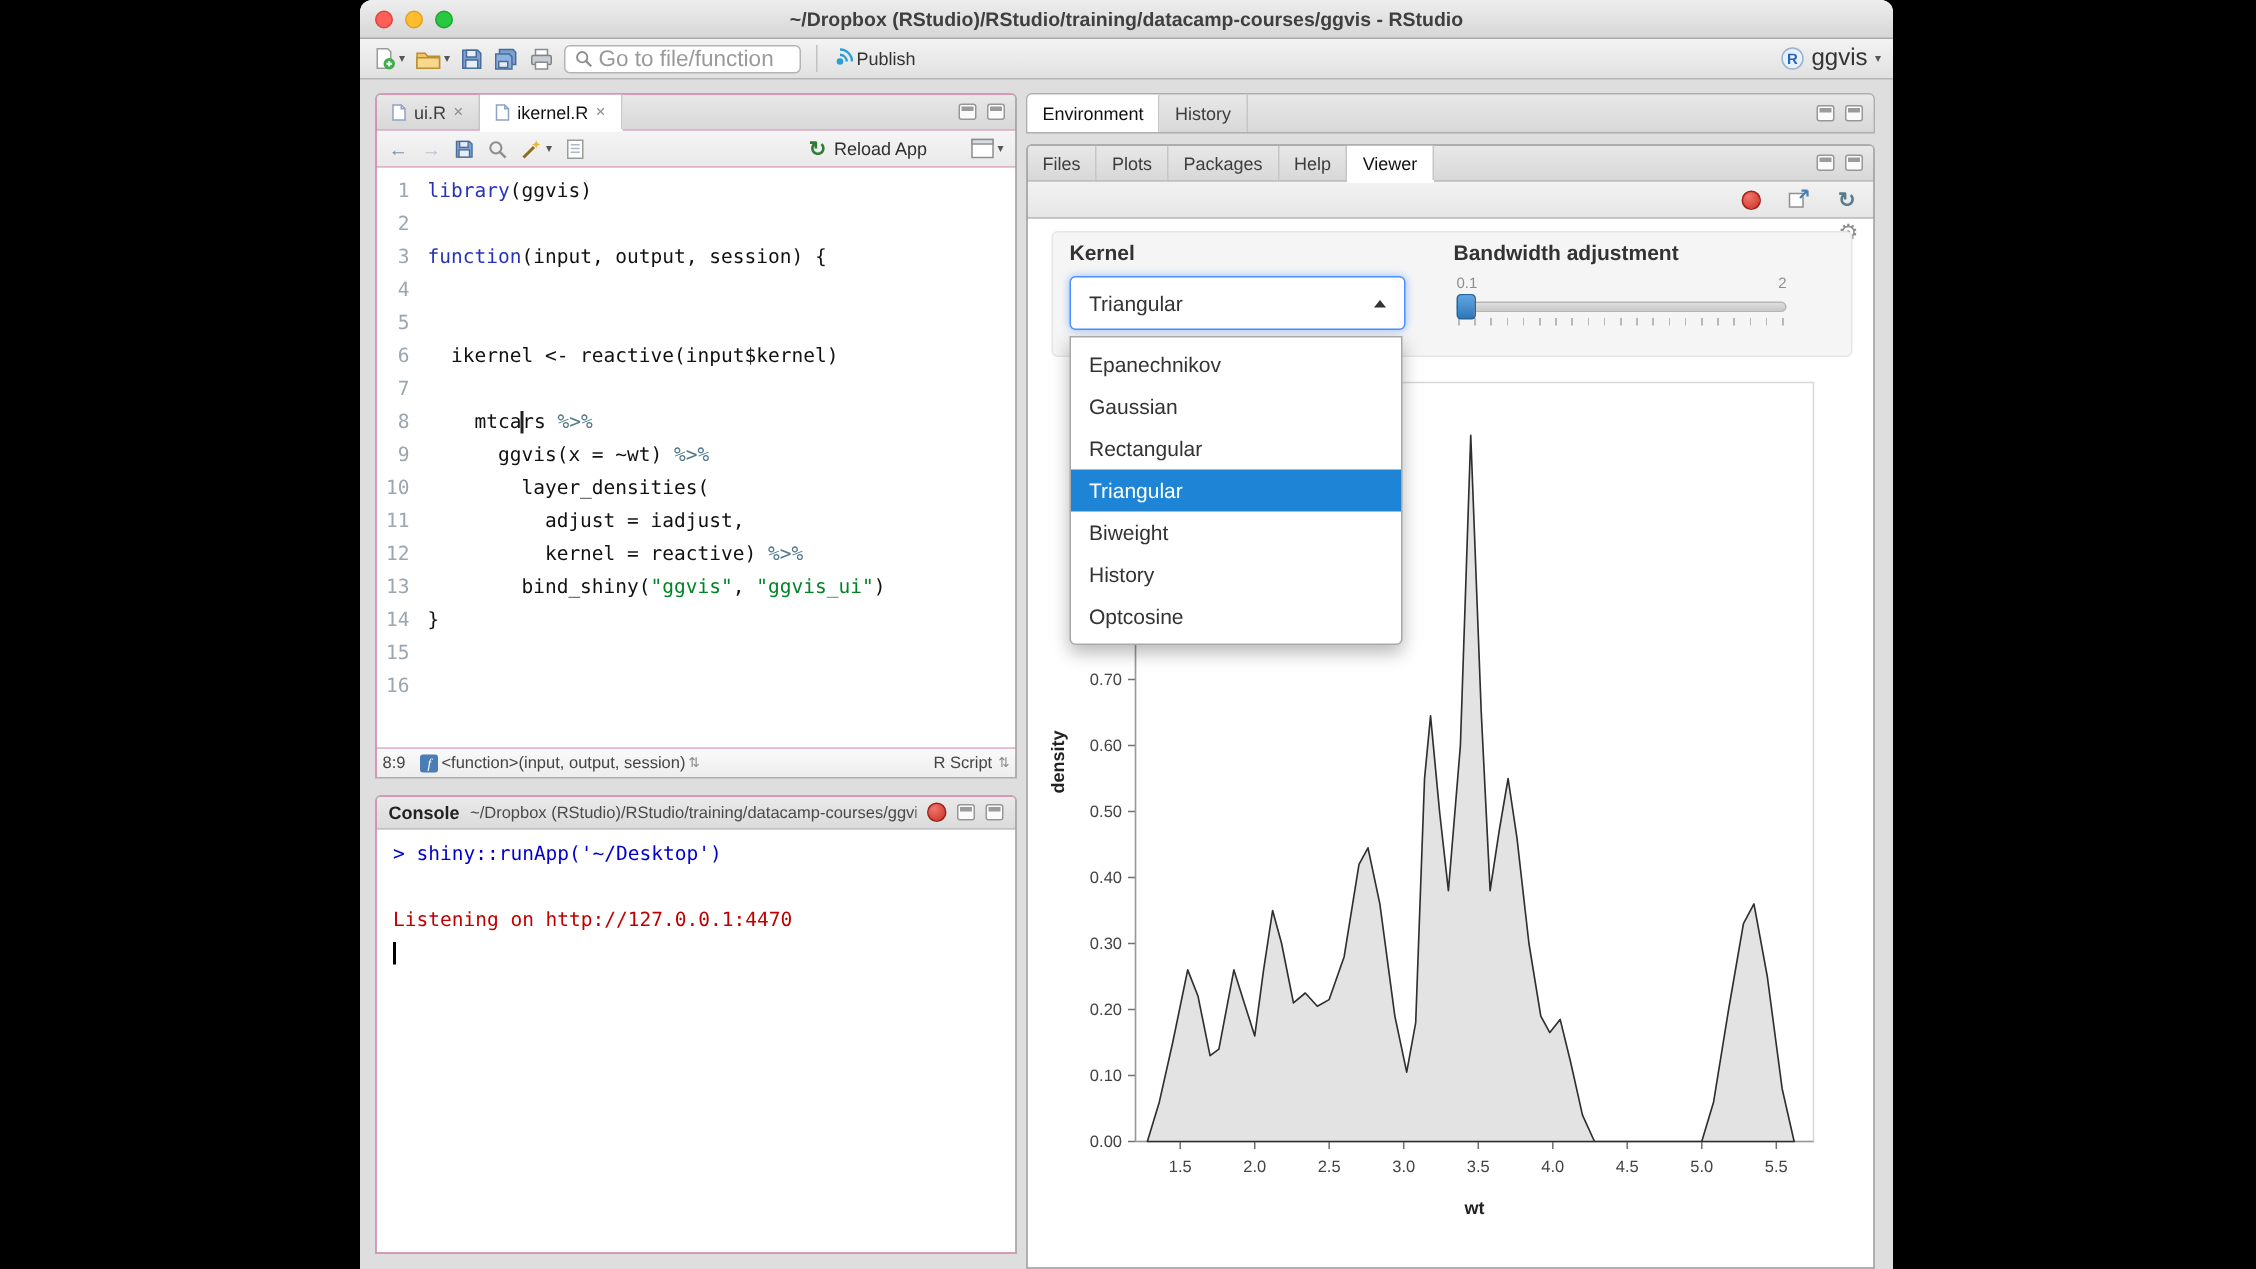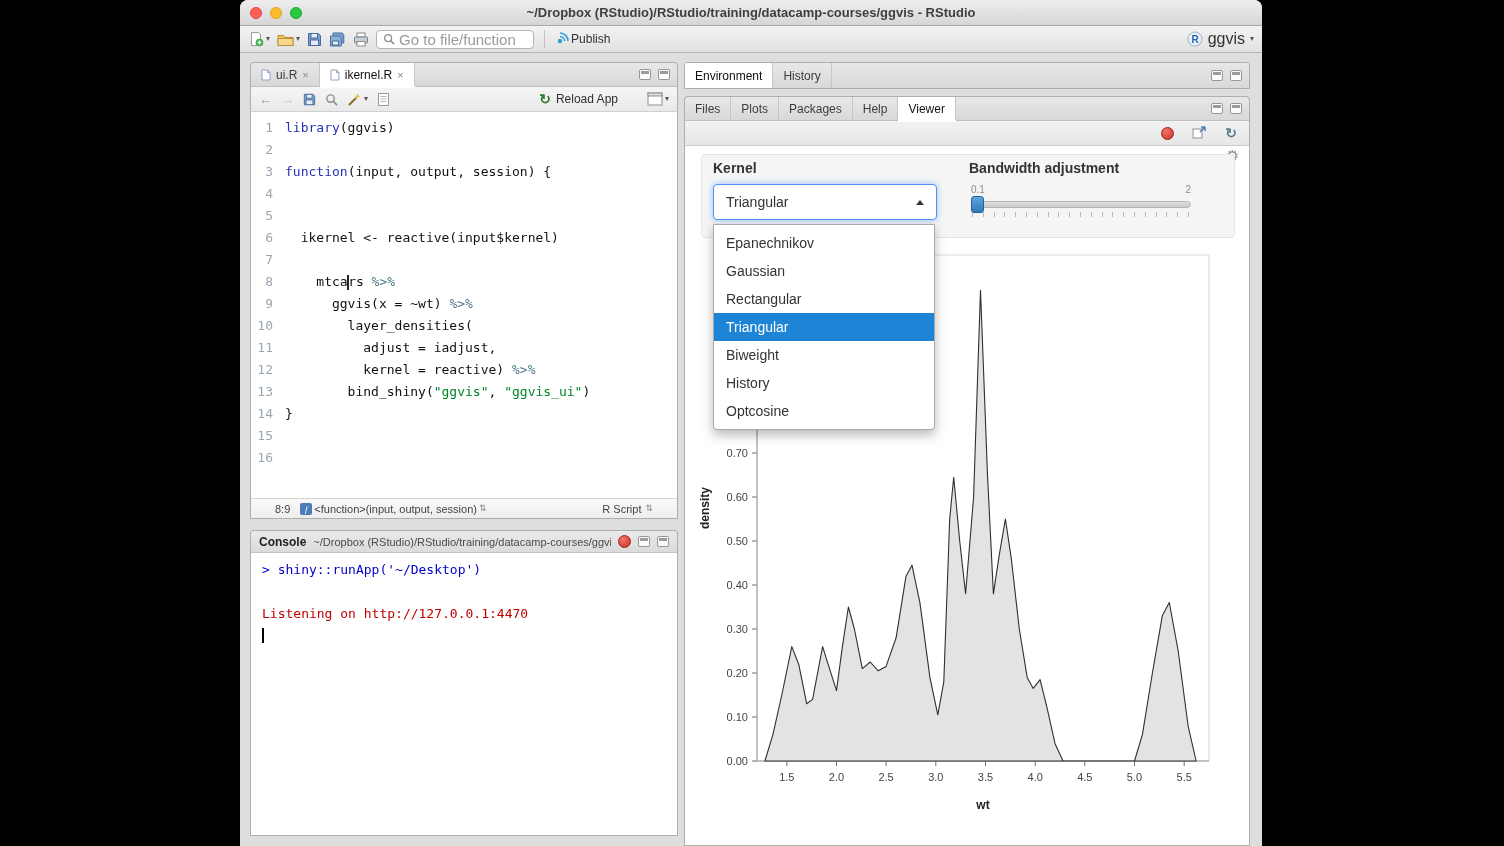"8:9" .status-bar { padding: 0 24px -> 0 4px }
